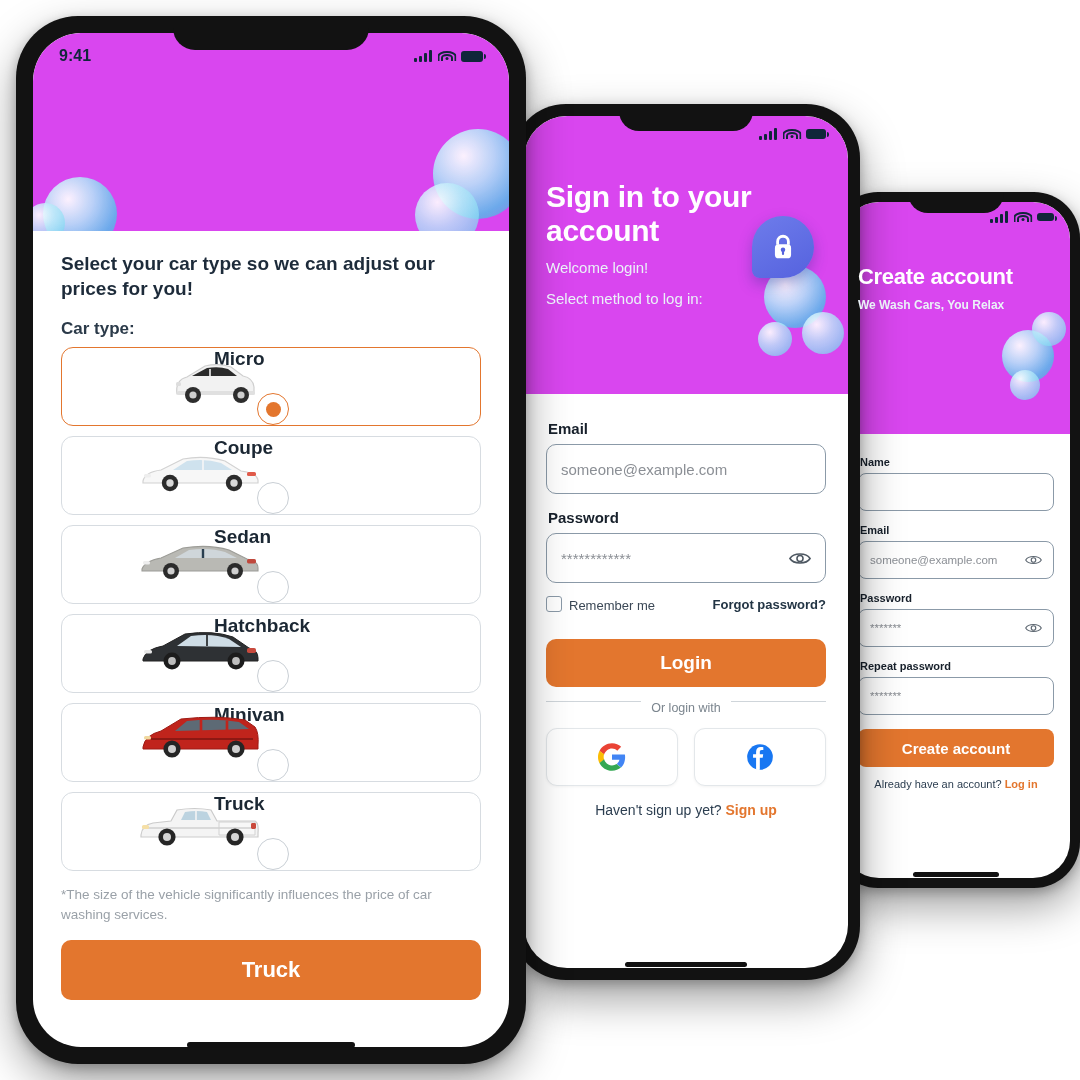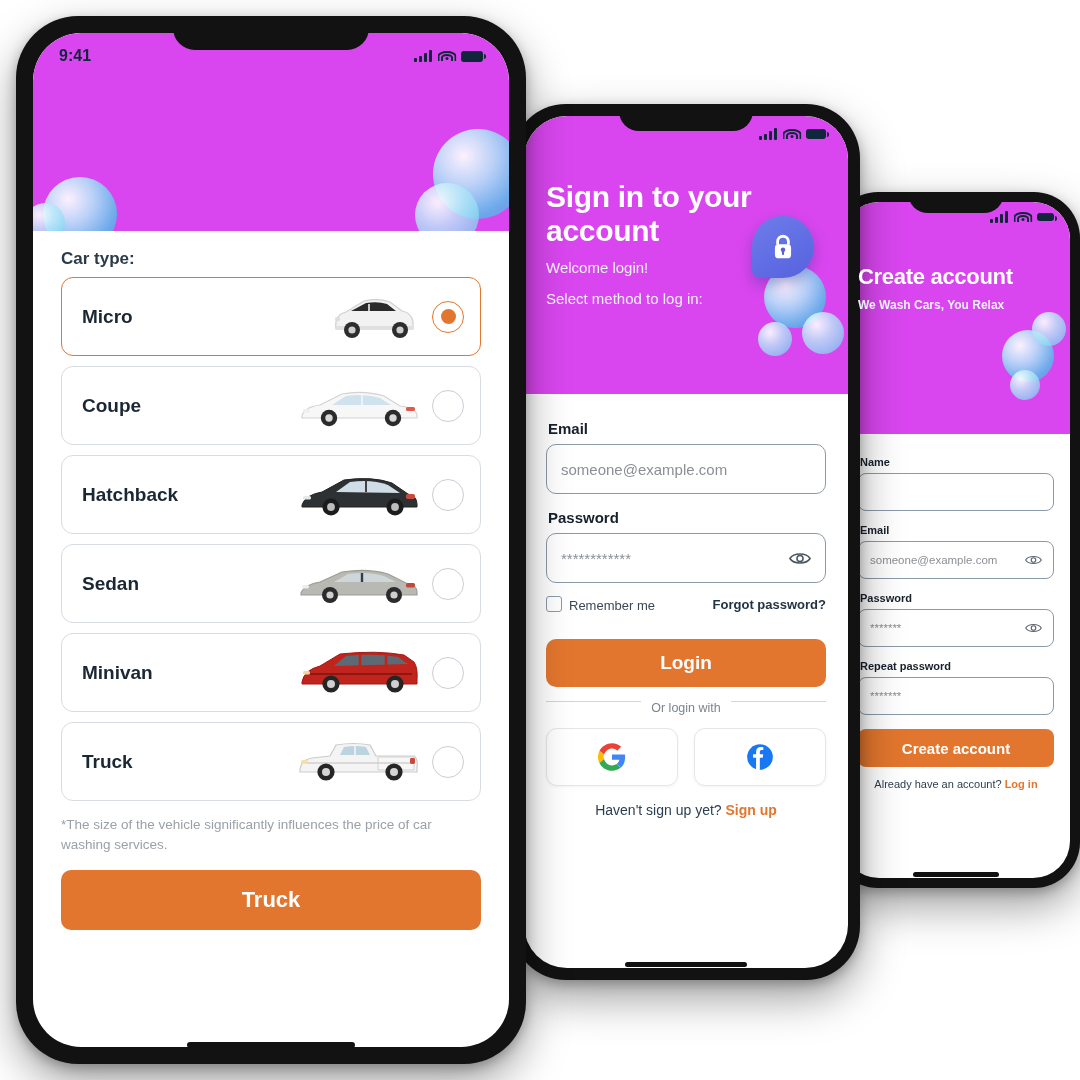"Select your car type so" div.lead { html: none -> <div>Select your car type so we can adjust our prices for you!</div> }
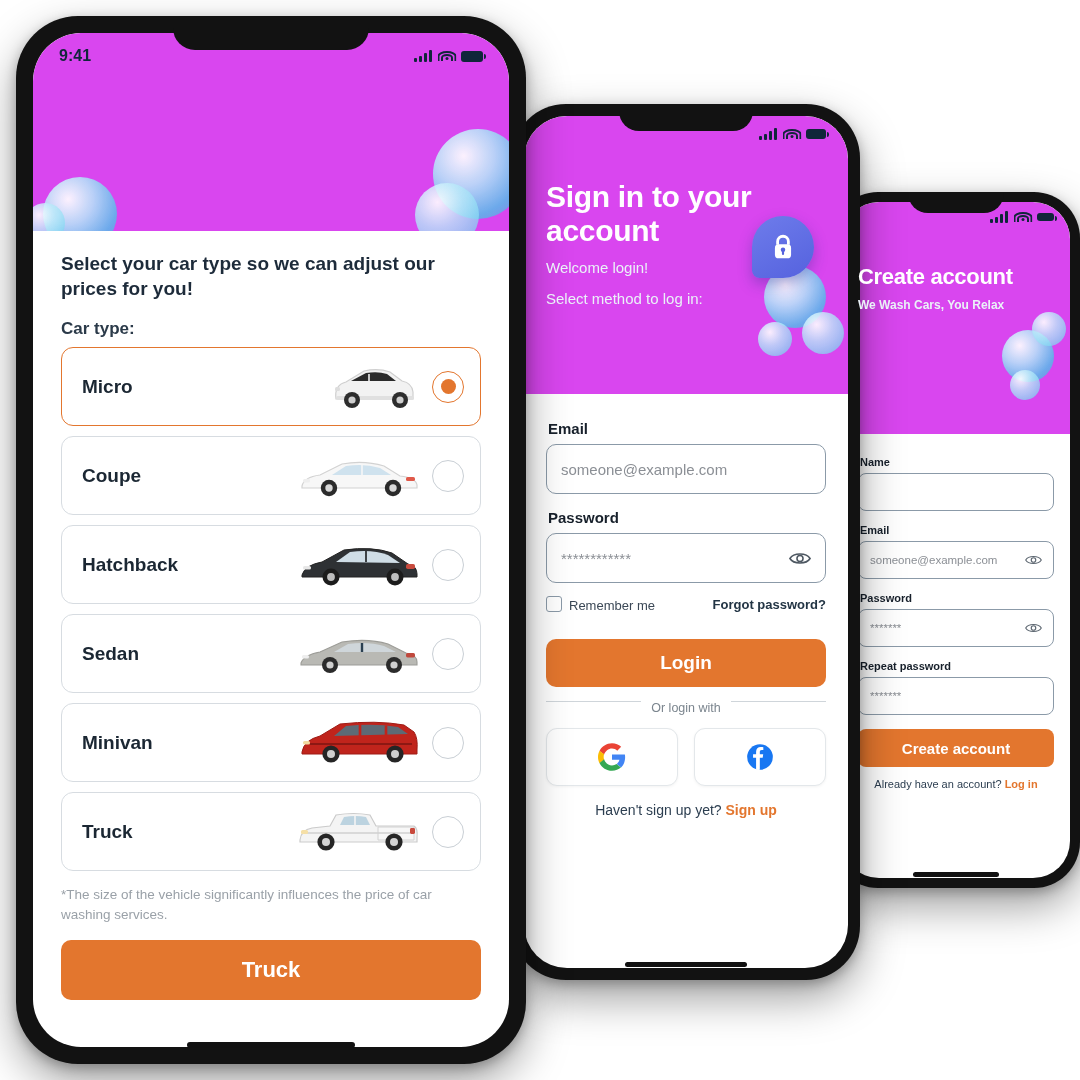"Micro" .car-row { flex-direction: none -> column }
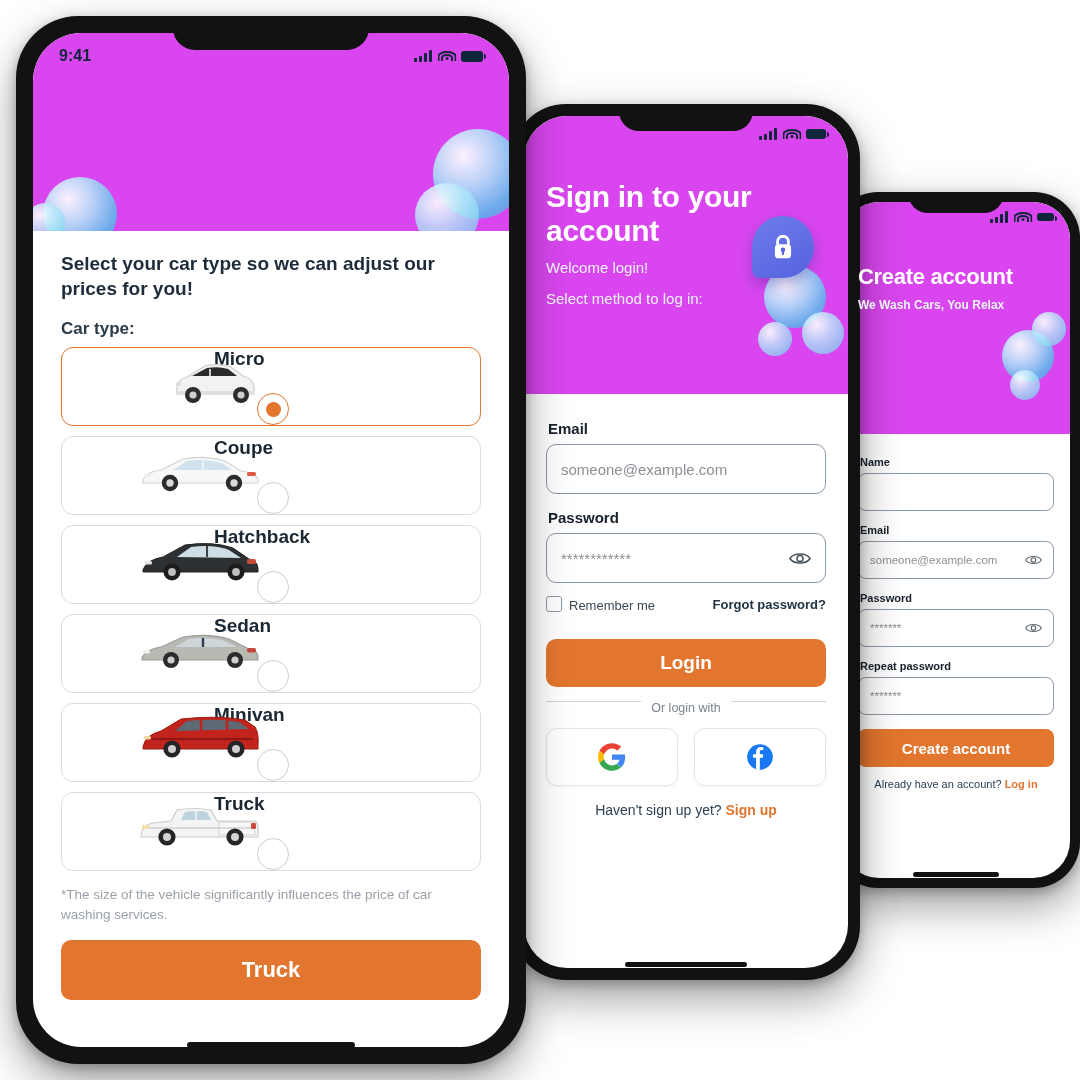"Hatchback" div.car-row { order: before "Sedan" -> after "Sedan" }
